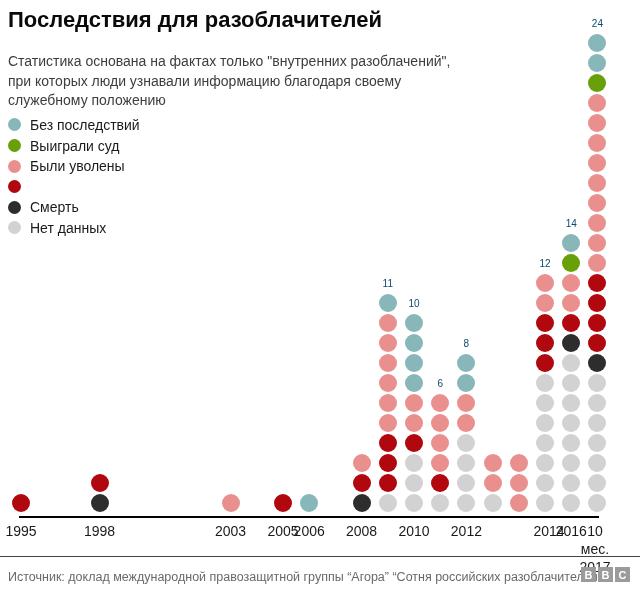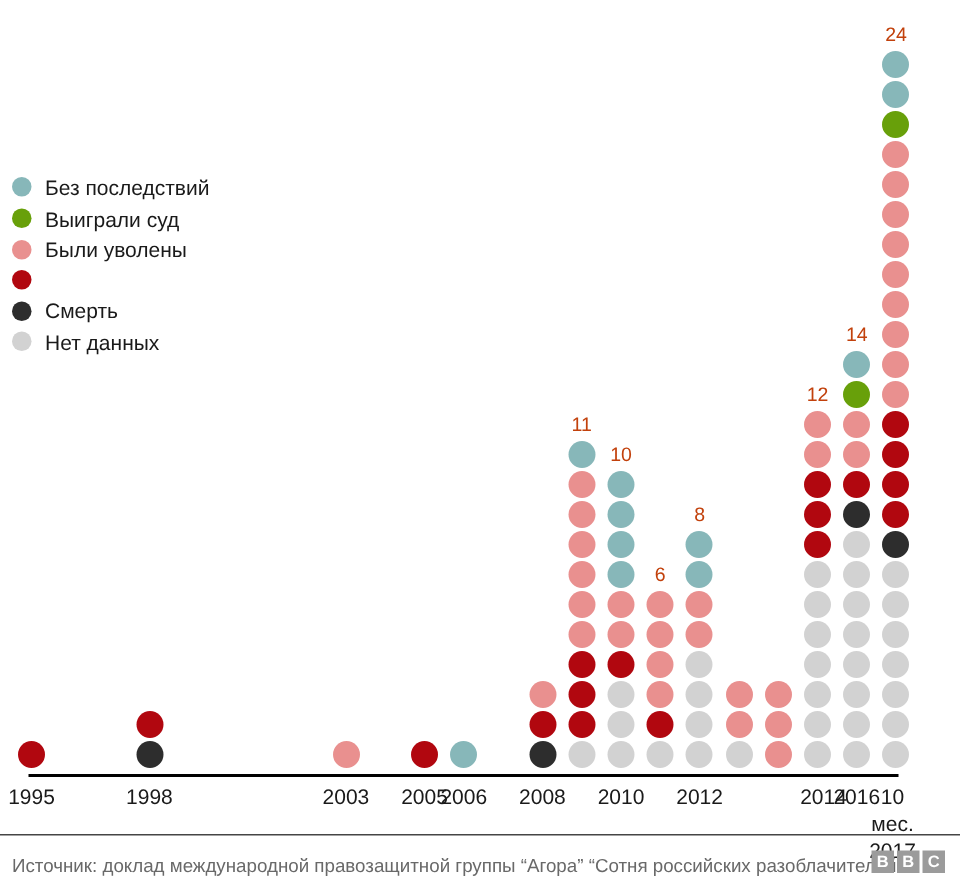"Последствия для разоблачителей" h1.title { html: none -> <h1>Последствия для разоблачителей</h1> }
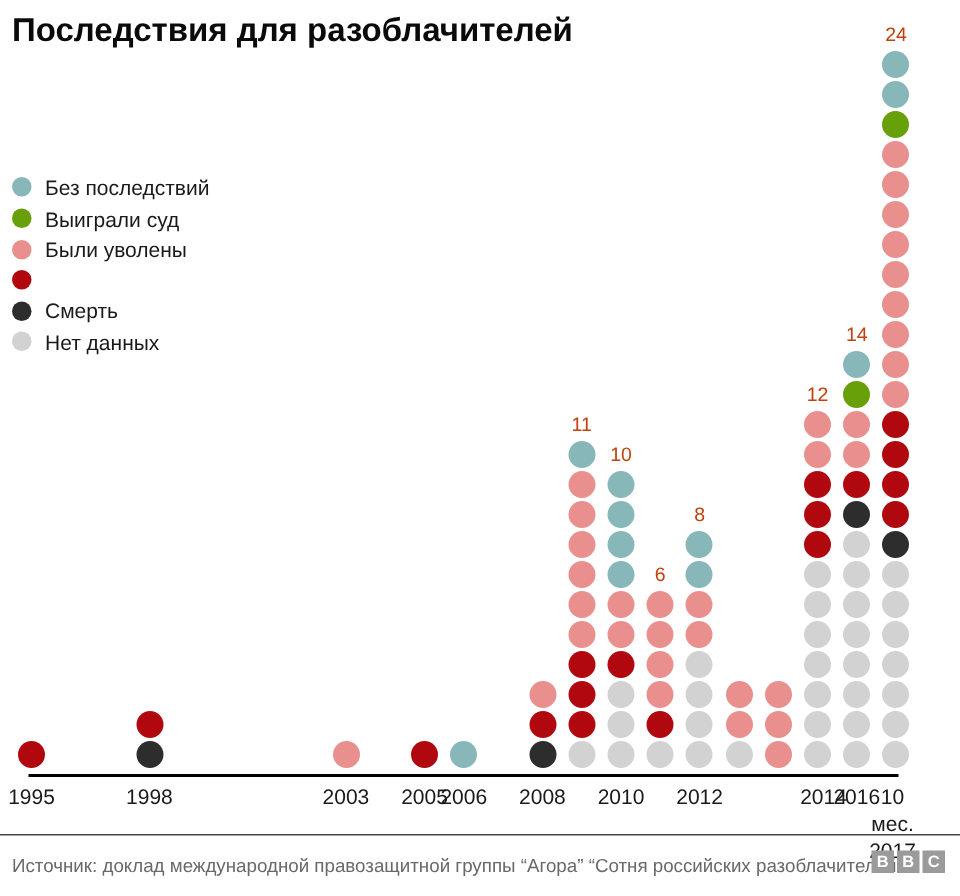"24" .count-label { color: #c2410c -> #0c4a6e; font-size: 13px -> 10px }
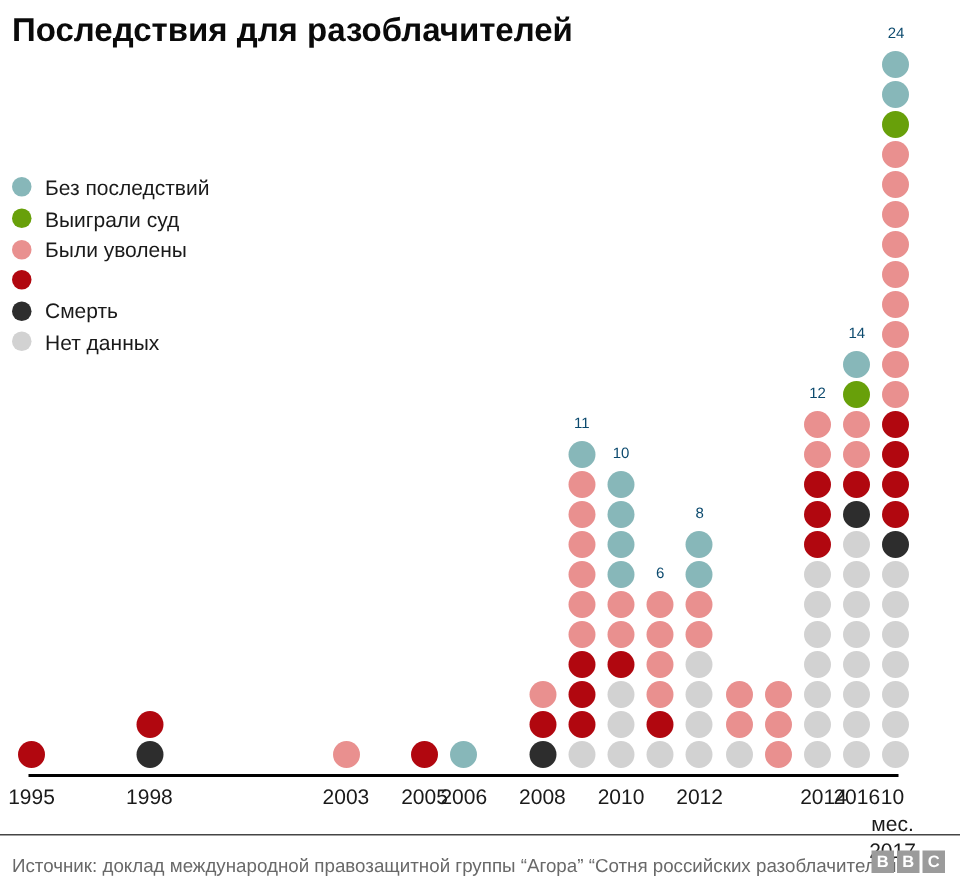"Статистика основана на фактах только" p.subtitle { html: none -> <p>Статистика основана на фактах только "внутренних разоблачений", при которых люди узнавали информацию благодаря своему служебному положению</p> }
